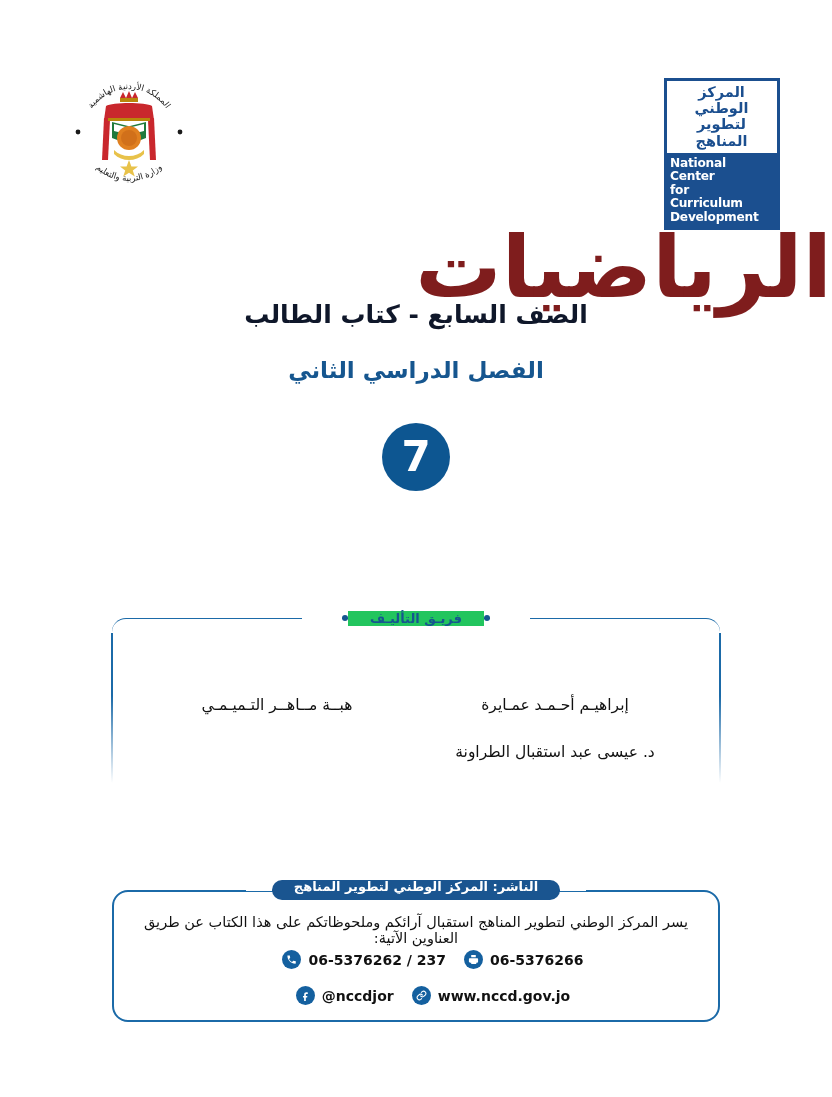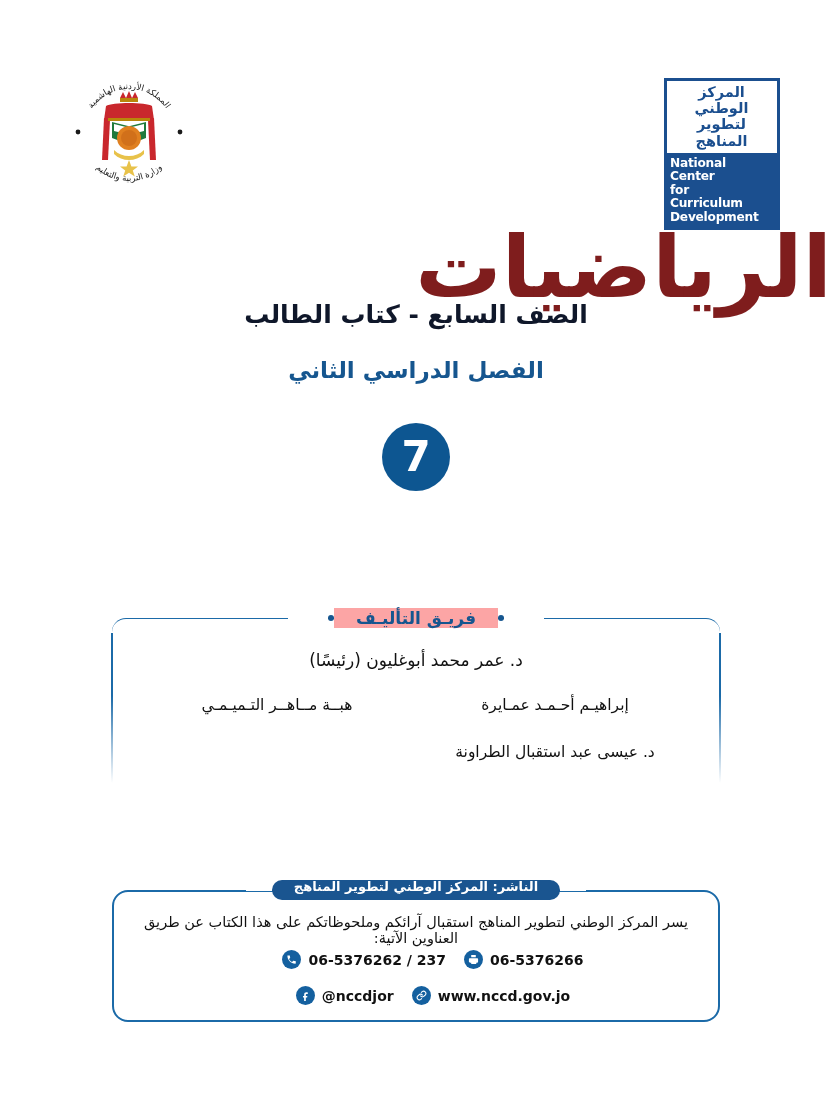"فريـق التأليـف" .authors-head .label { background: #fca5a5 -> #22c55e; font-size: 17px -> 13px }
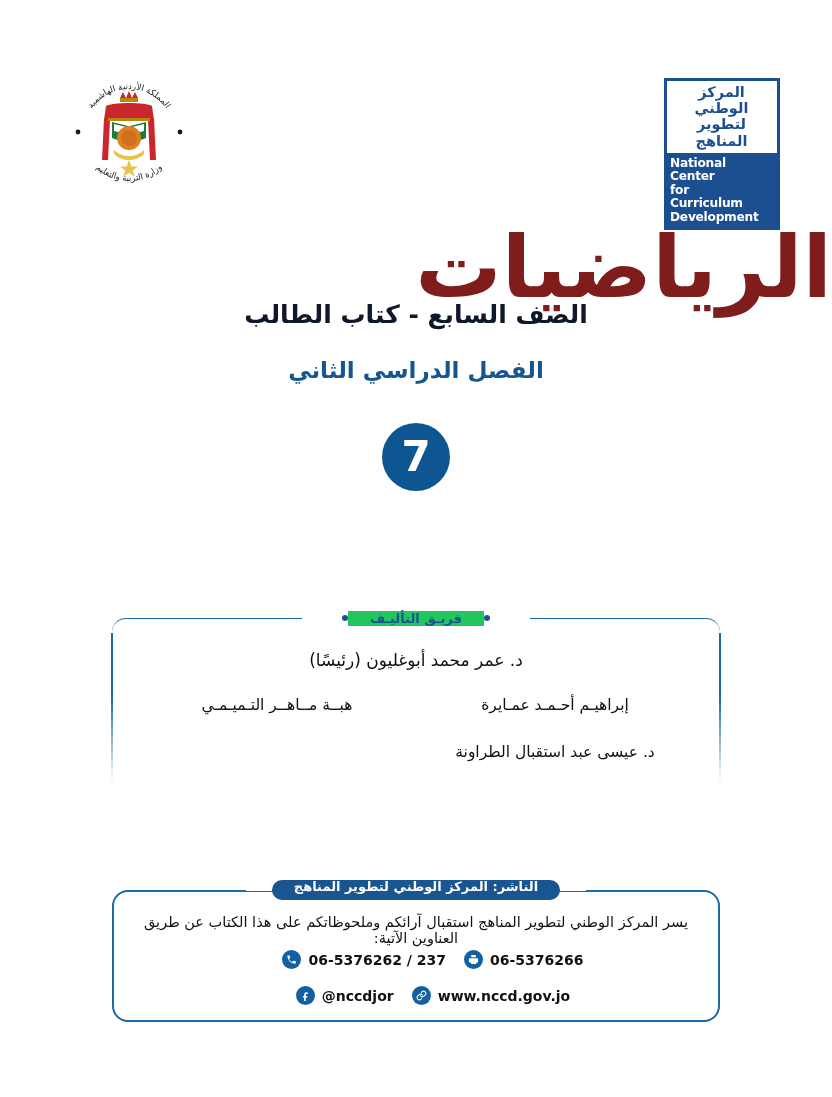"د. عمر محمد أبوغليون (رئيسًا)" div.chair-row { html: <div>د. عمر محمد أبوغليون (رئيسًا)</div> -> none }
